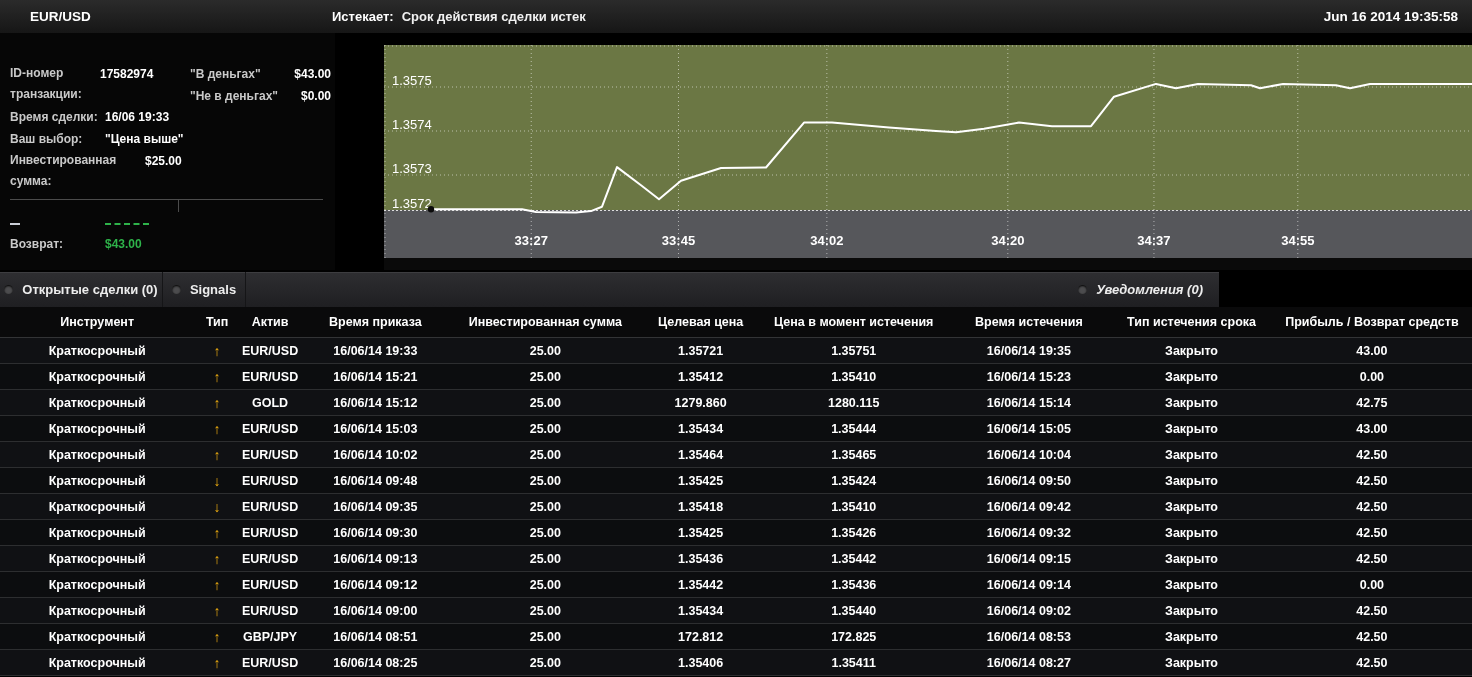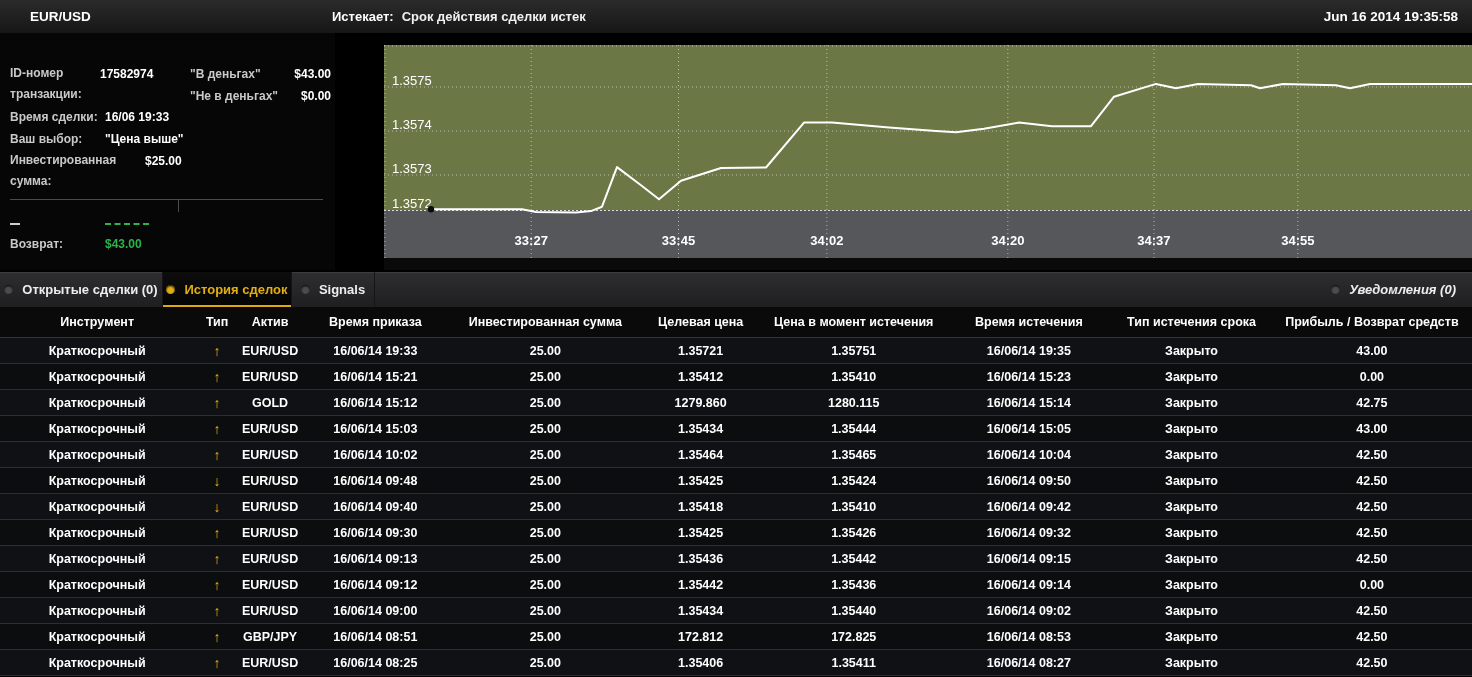"Открытые сделки (0)" .tabbar { width: 1472px -> 1219px }
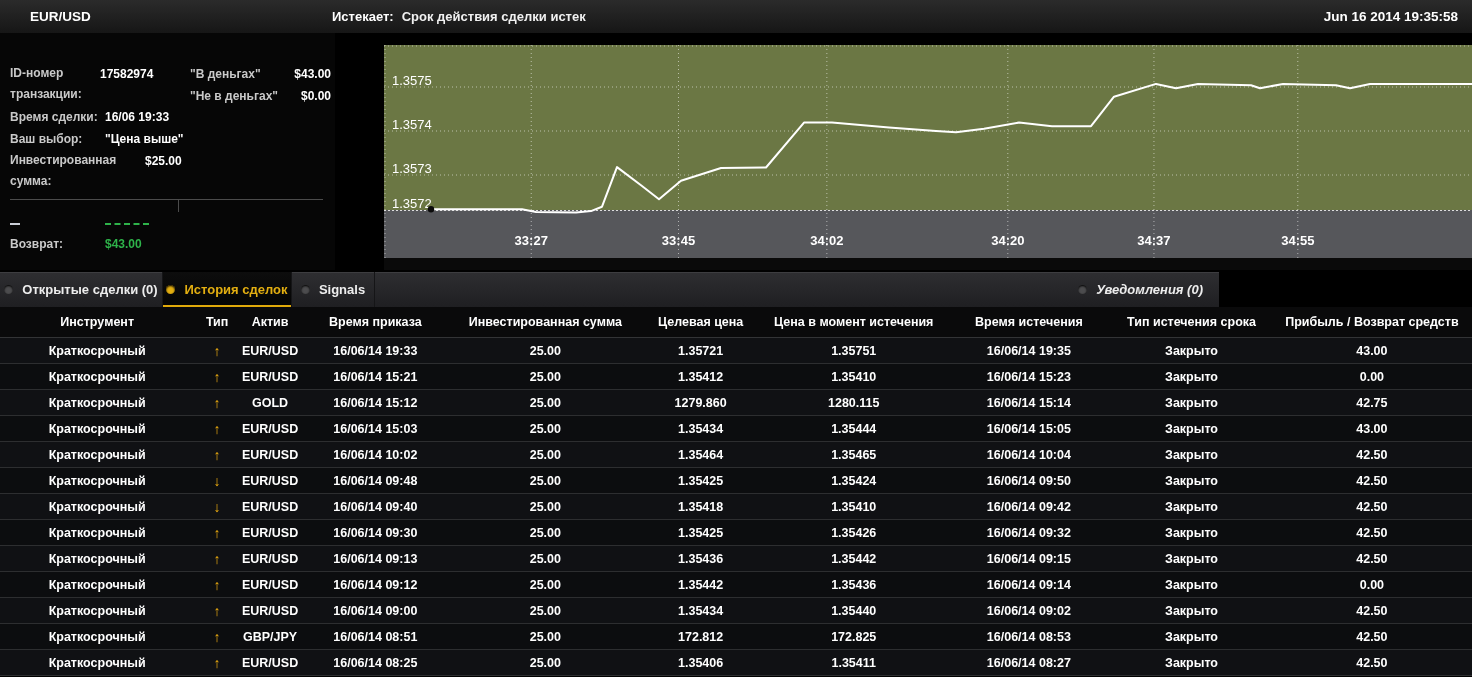"История сделок" div.tab { html: <div> <span></span> <span>История сделок</span> </div> -> none }
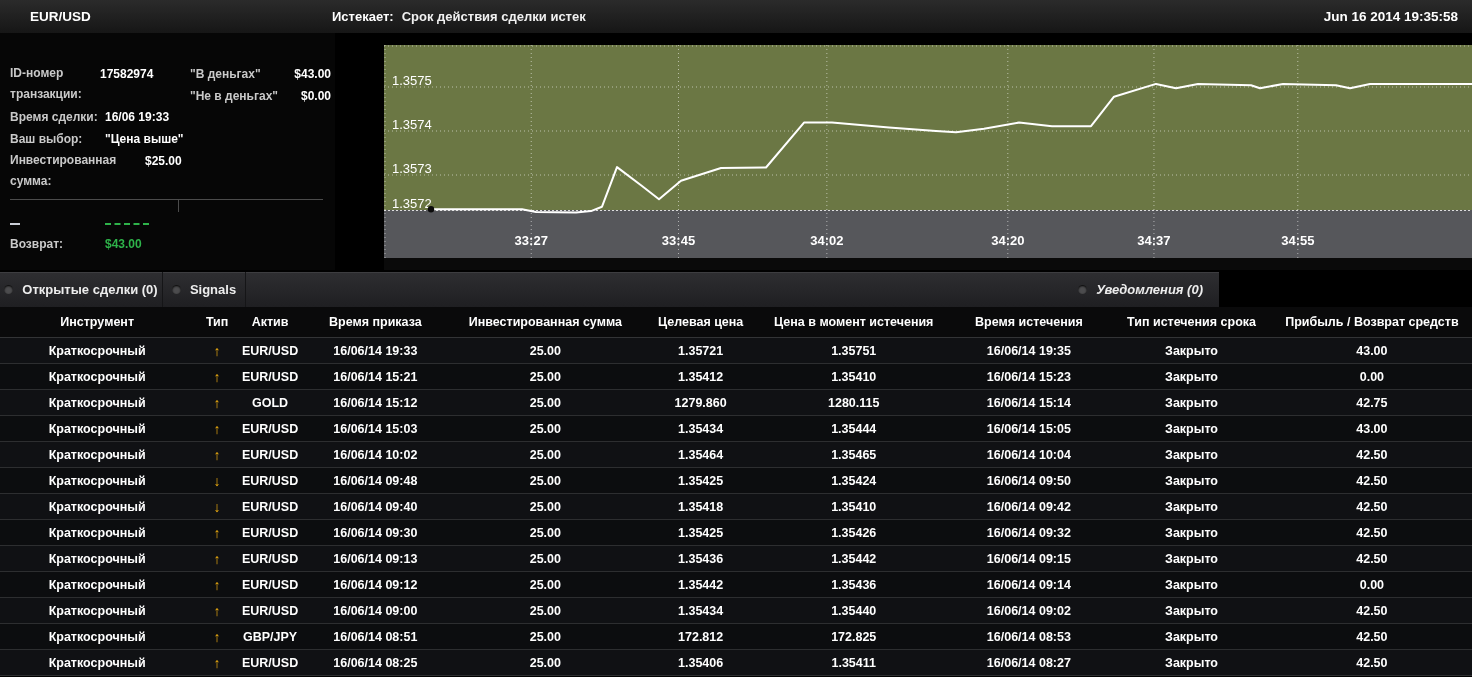"16/06/14 09:40" td { text: 09:40 -> 09:35 }
